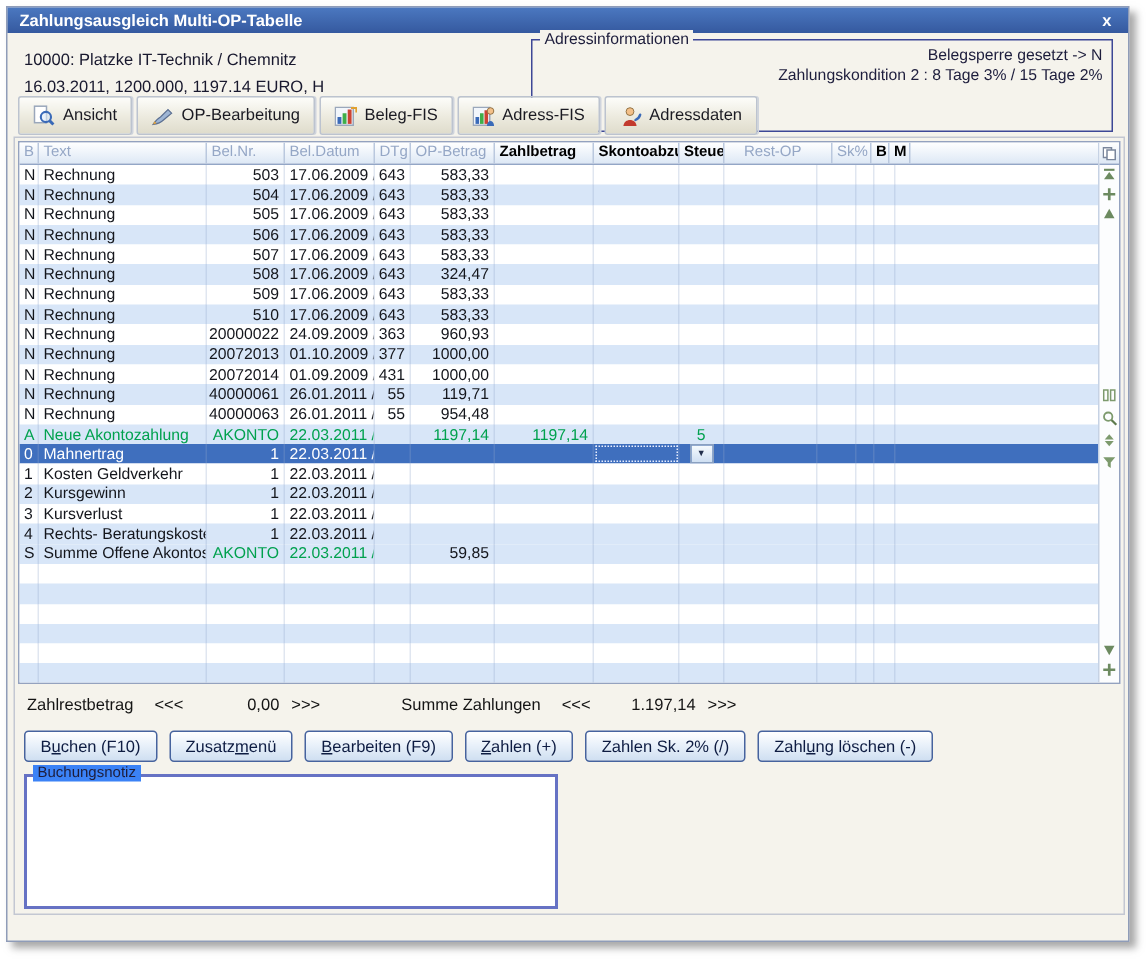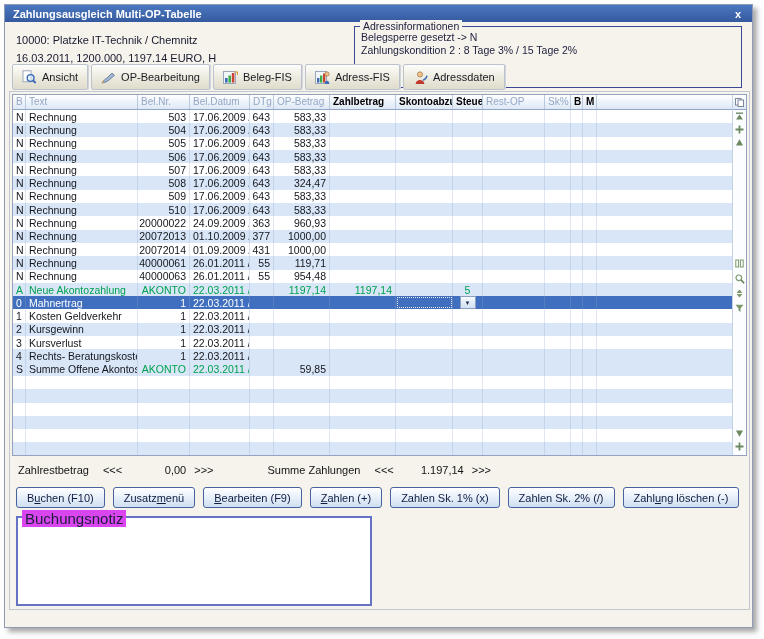"Belegsperre gesetzt -> N" .addrbox .lines { text-align: none -> right }
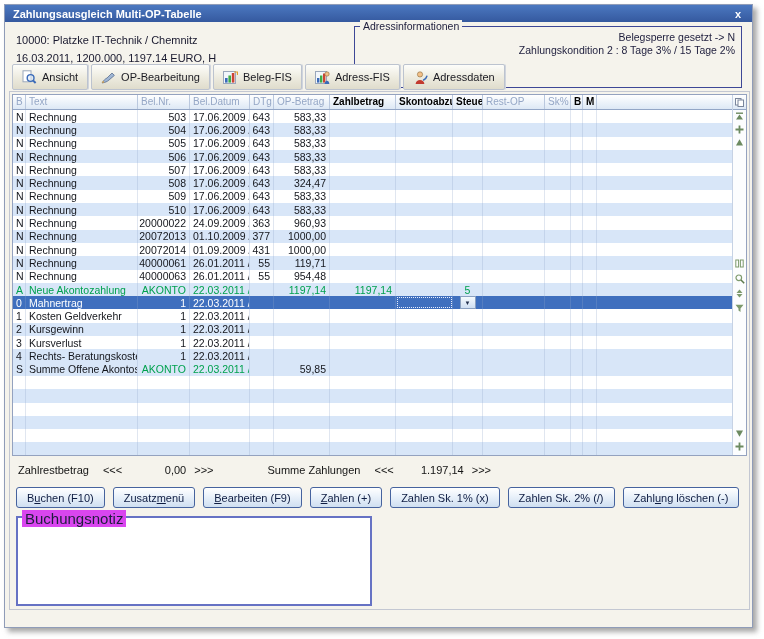"Rest-OP" div.h-cell { margin-left: none -> 10px }
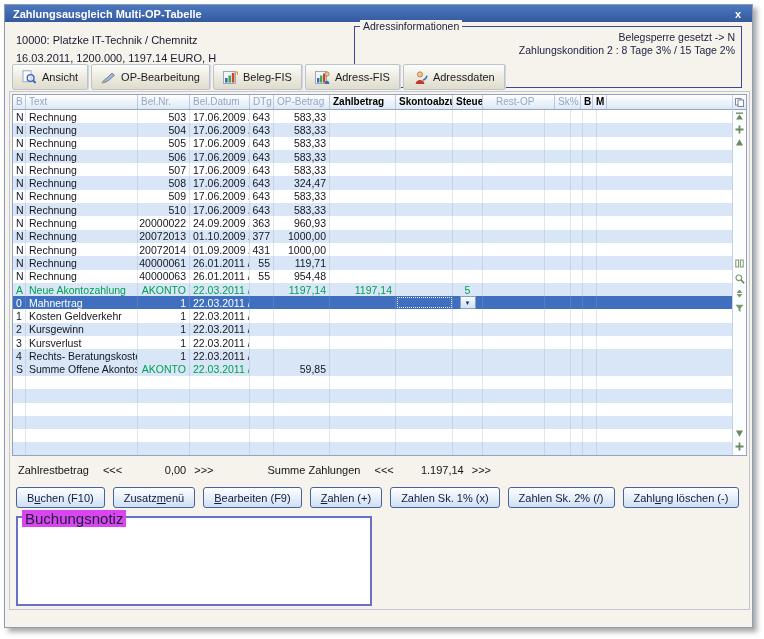"Zahlen Sk. 1% (x)" button.btn { html: <button> <span>Zahlen Sk. 1% (x)</span> <span></span> <span></span> </button> -> none }
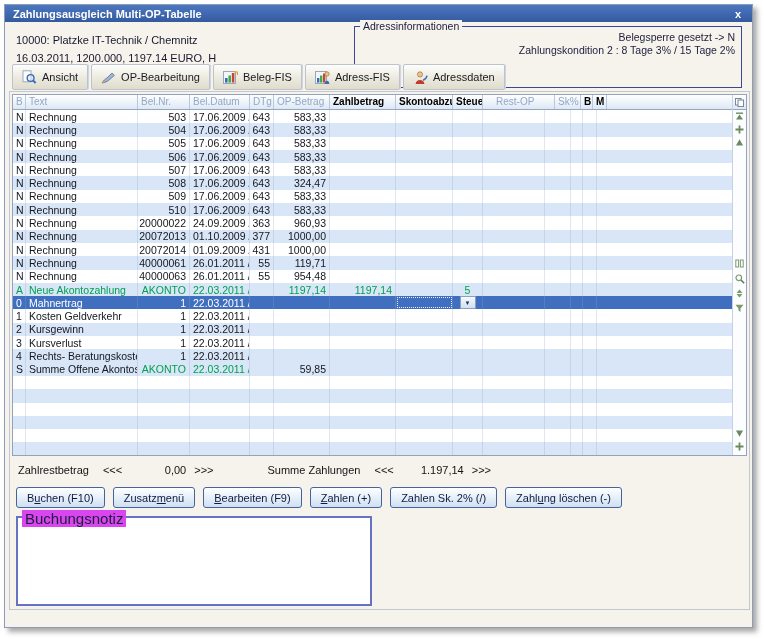"Buchungsnotiz" .fsbox .legend { background: #d946ef -> #3b82f6; font-size: 15px -> 10px }
